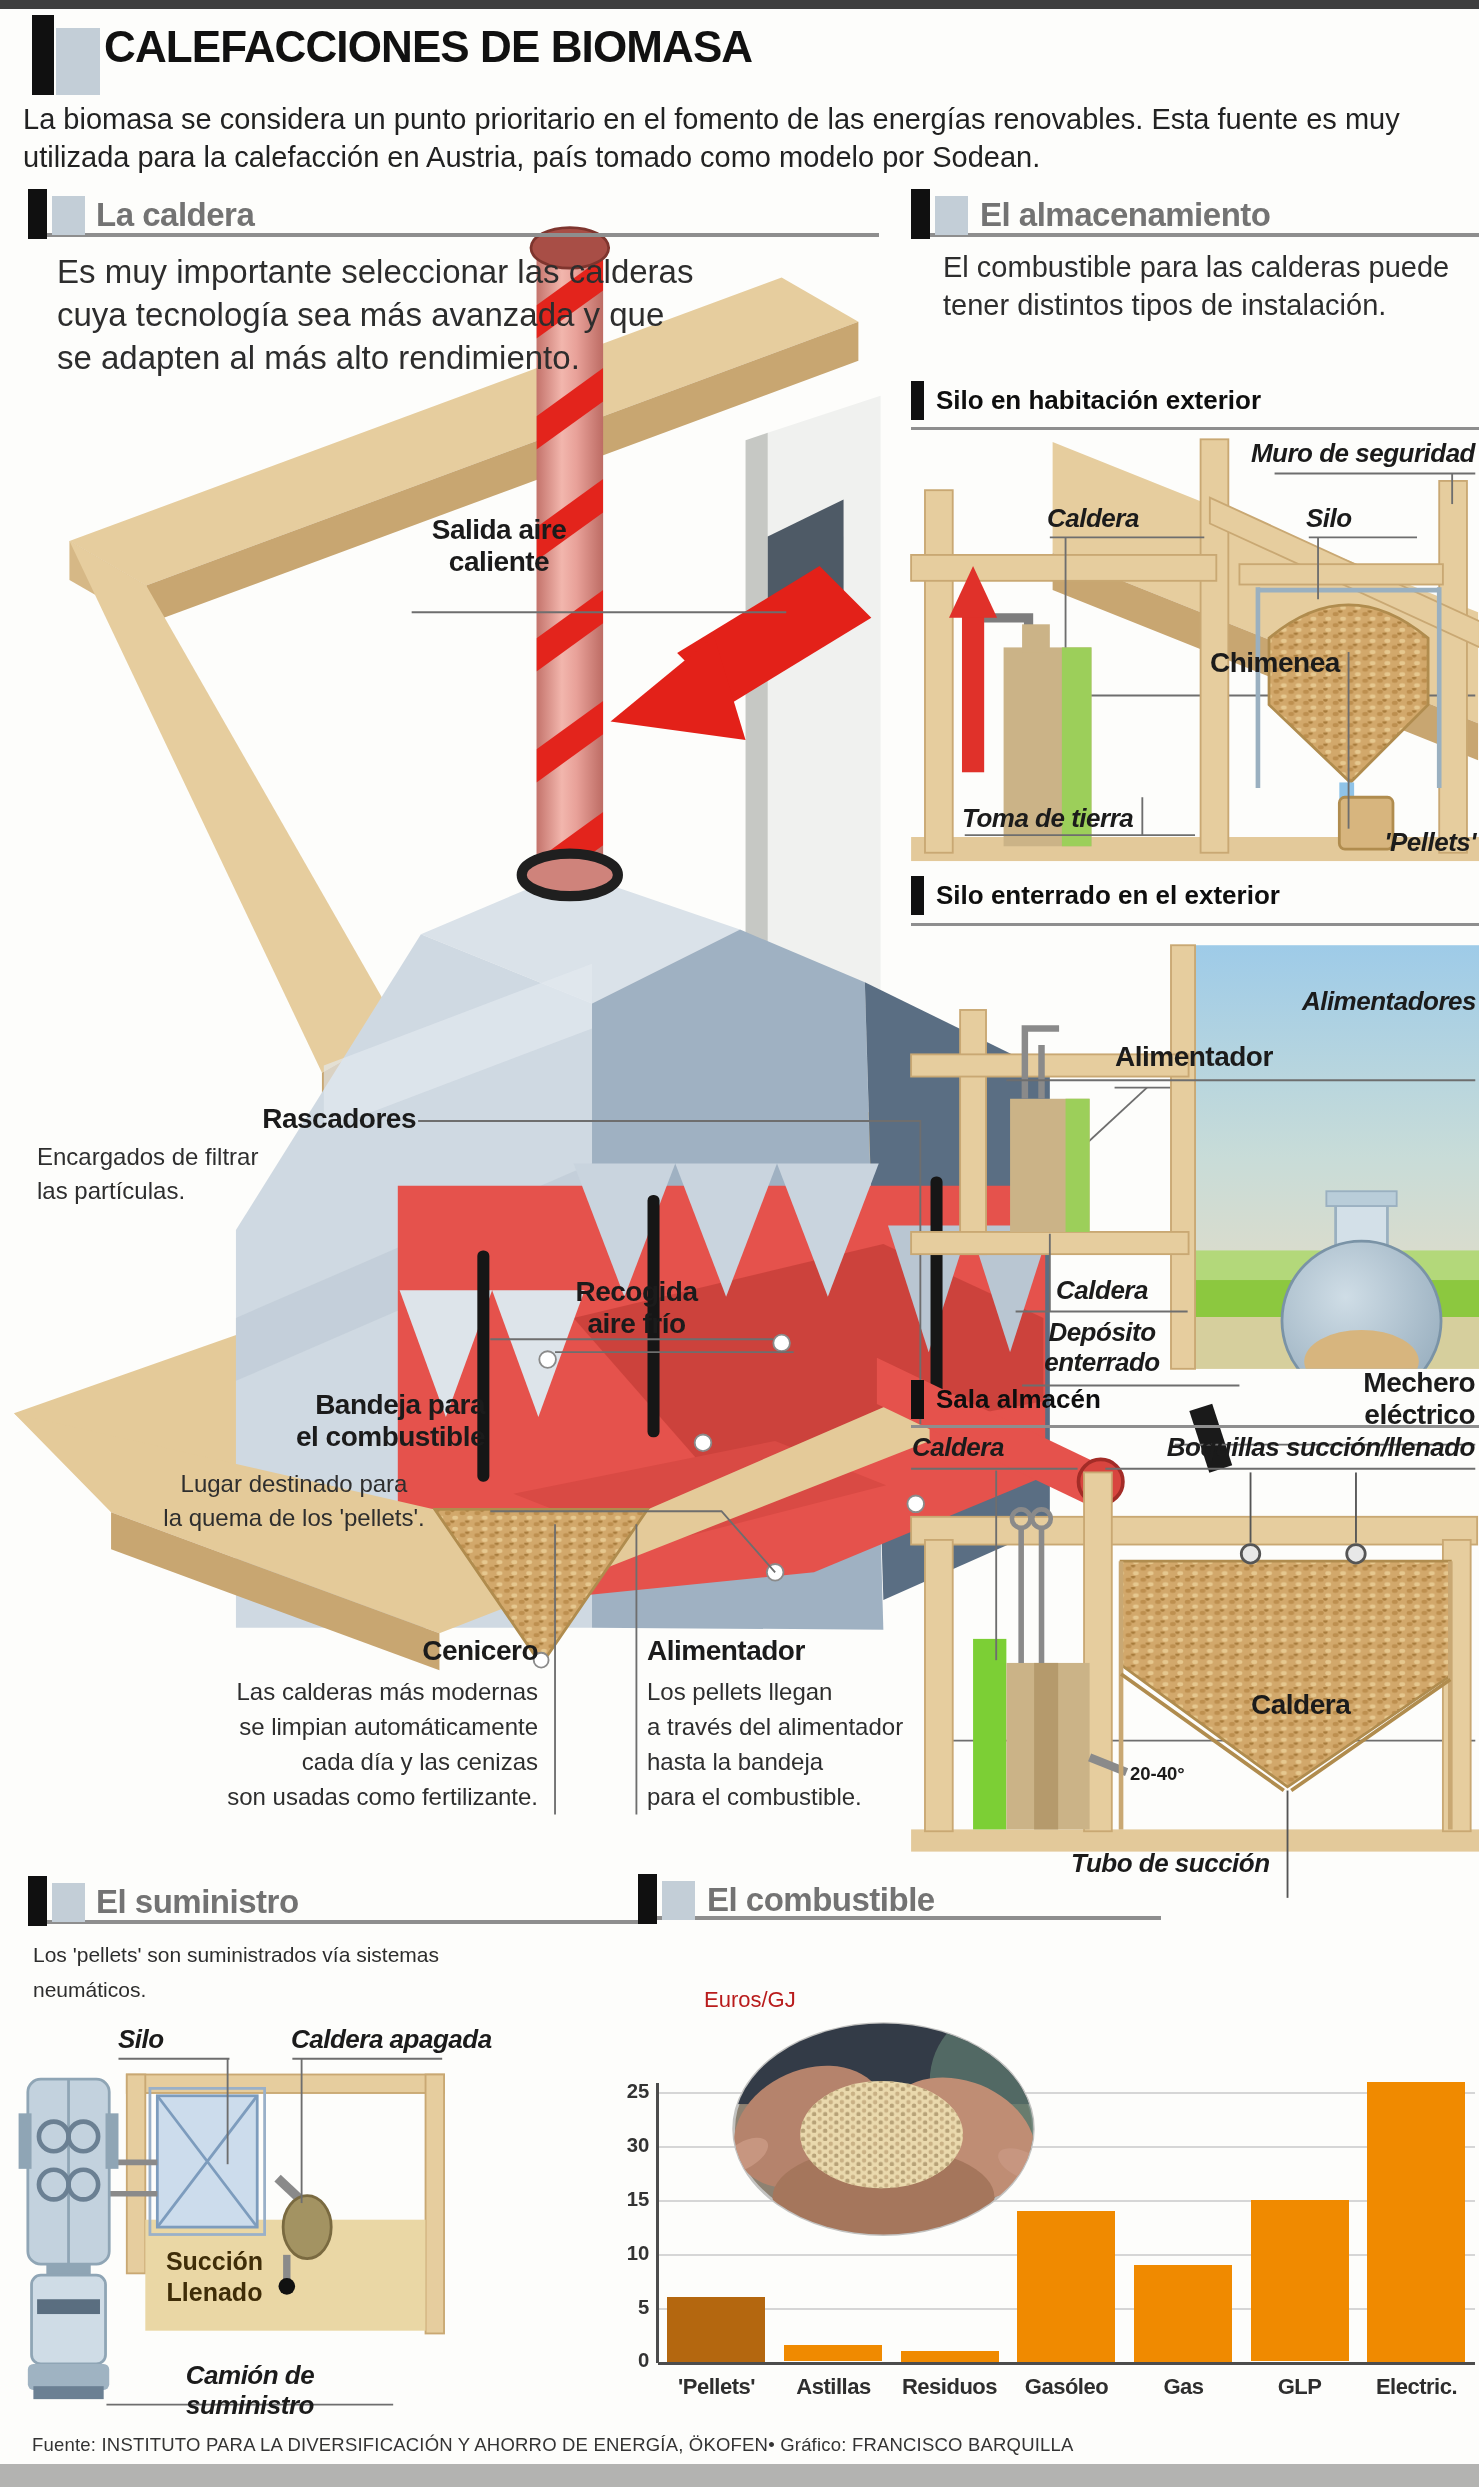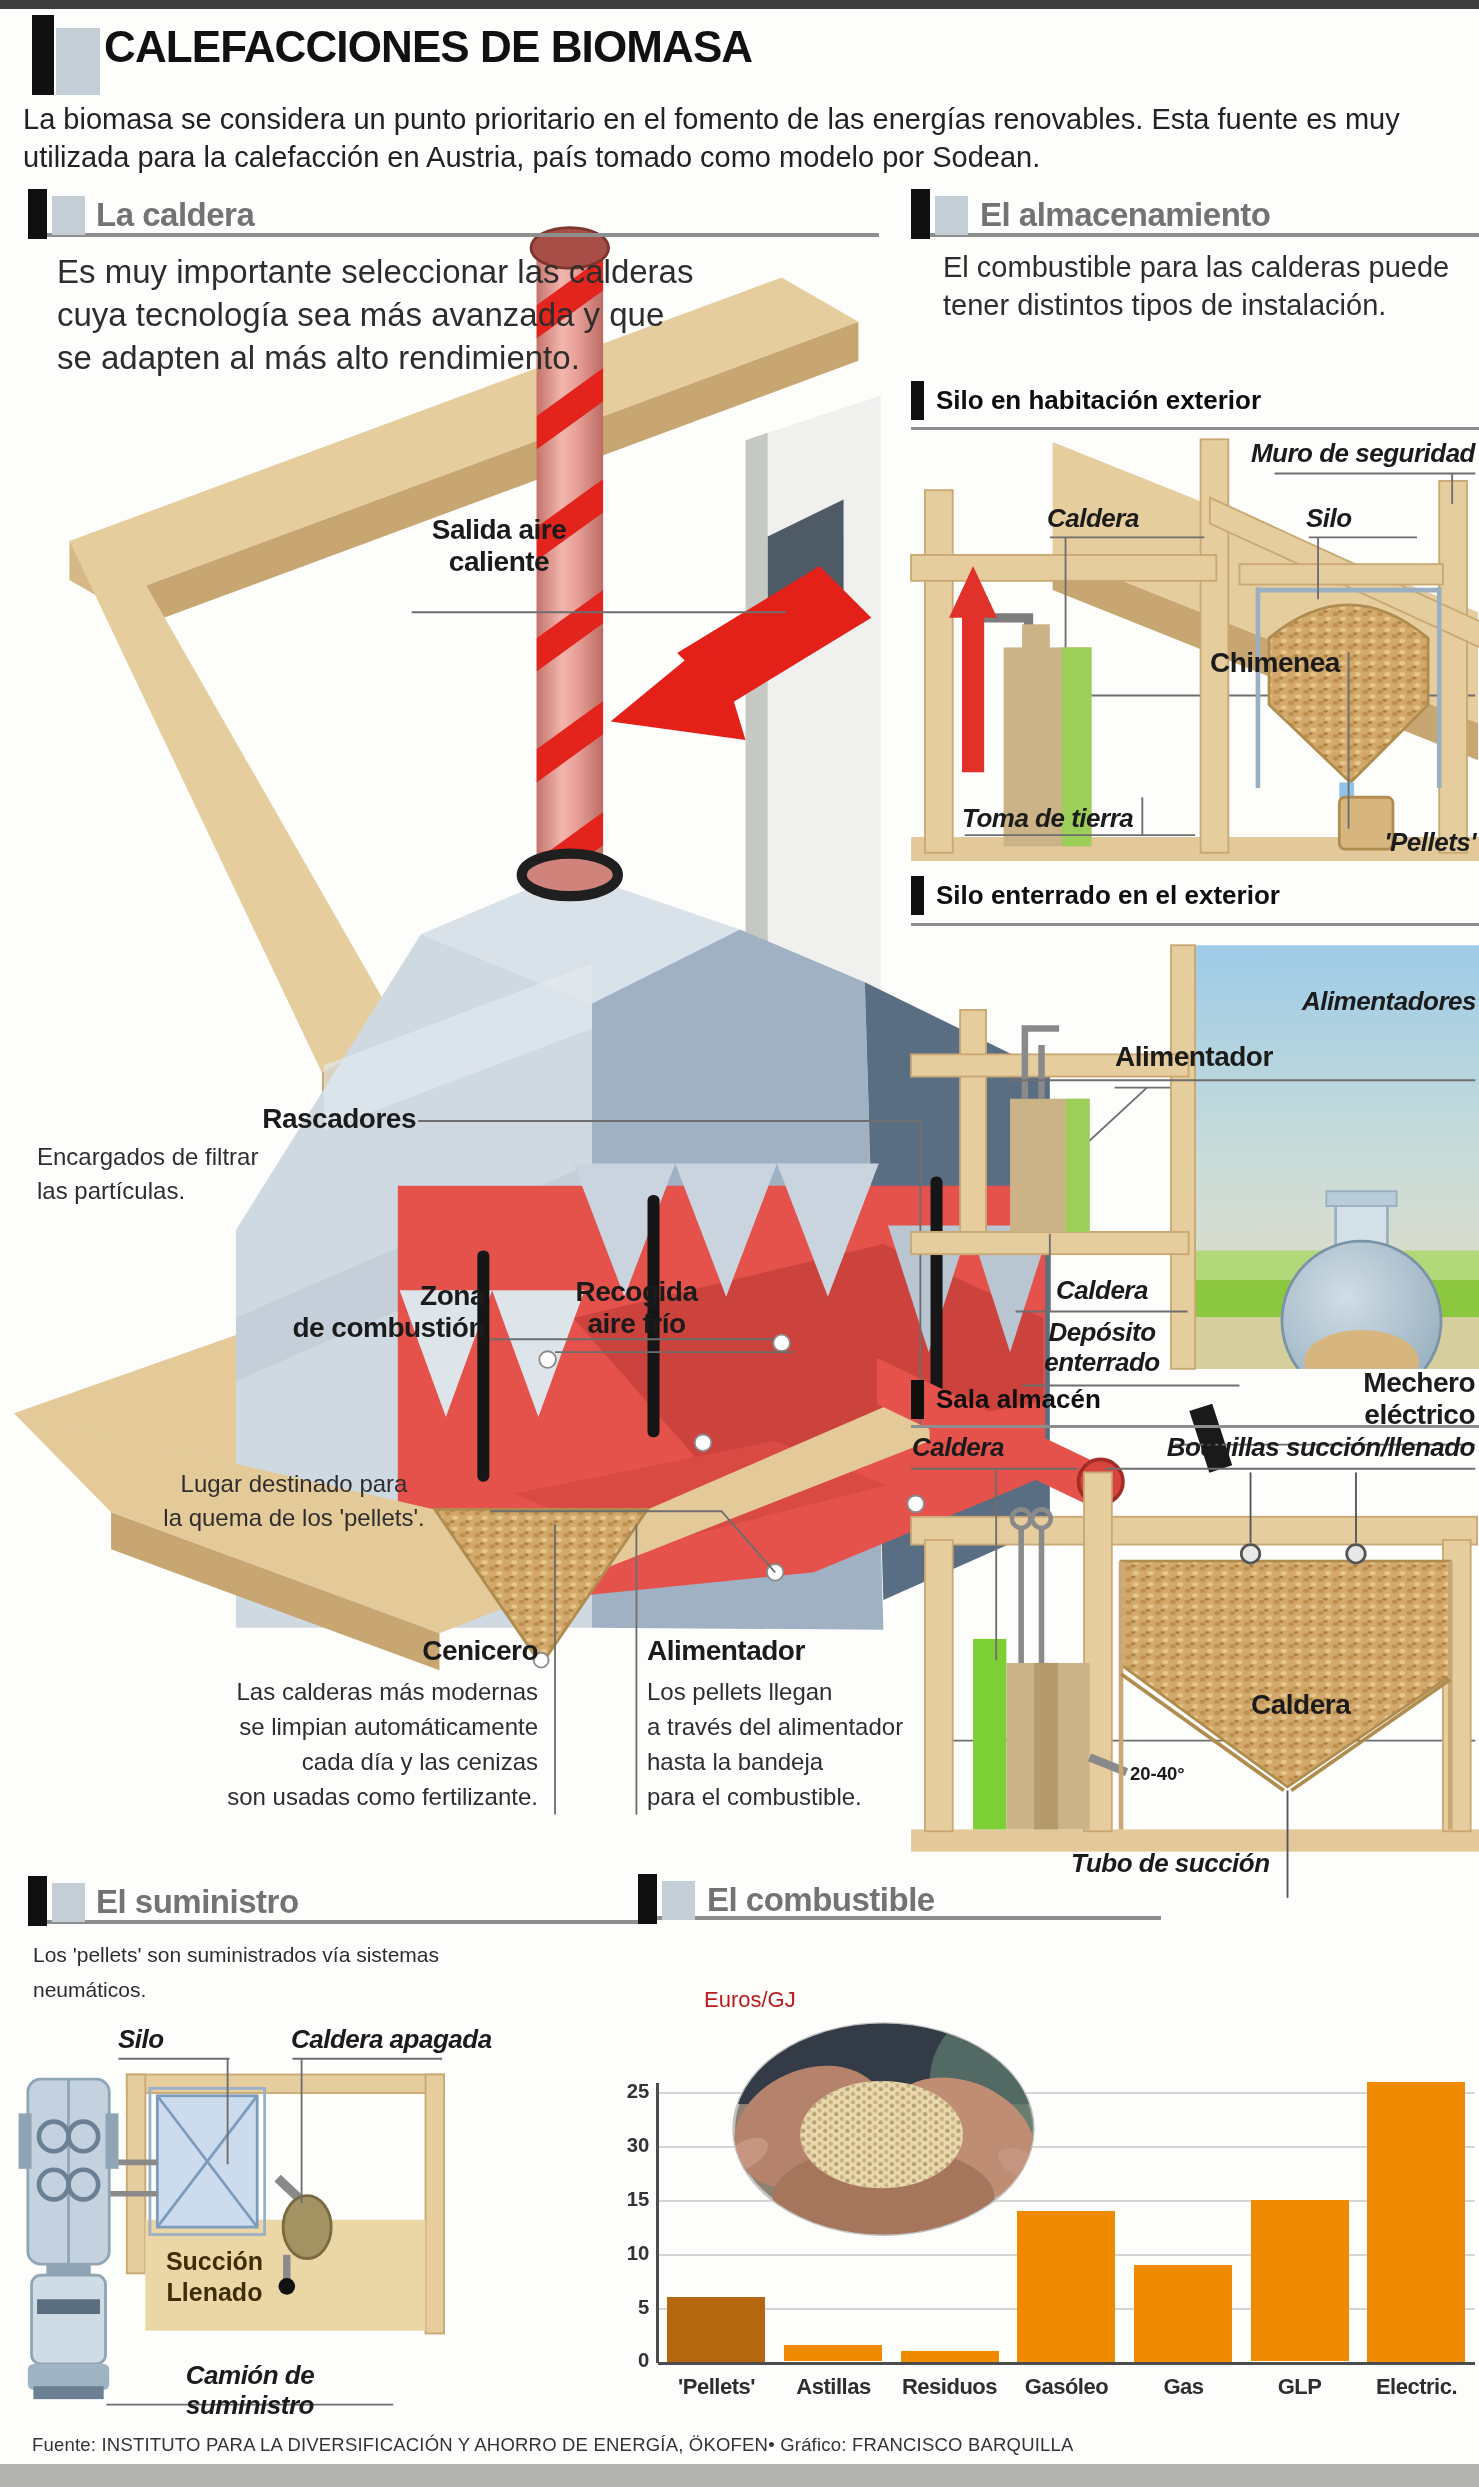"Zona" div.t { html: <div>Zona de combustión</div> -> none }
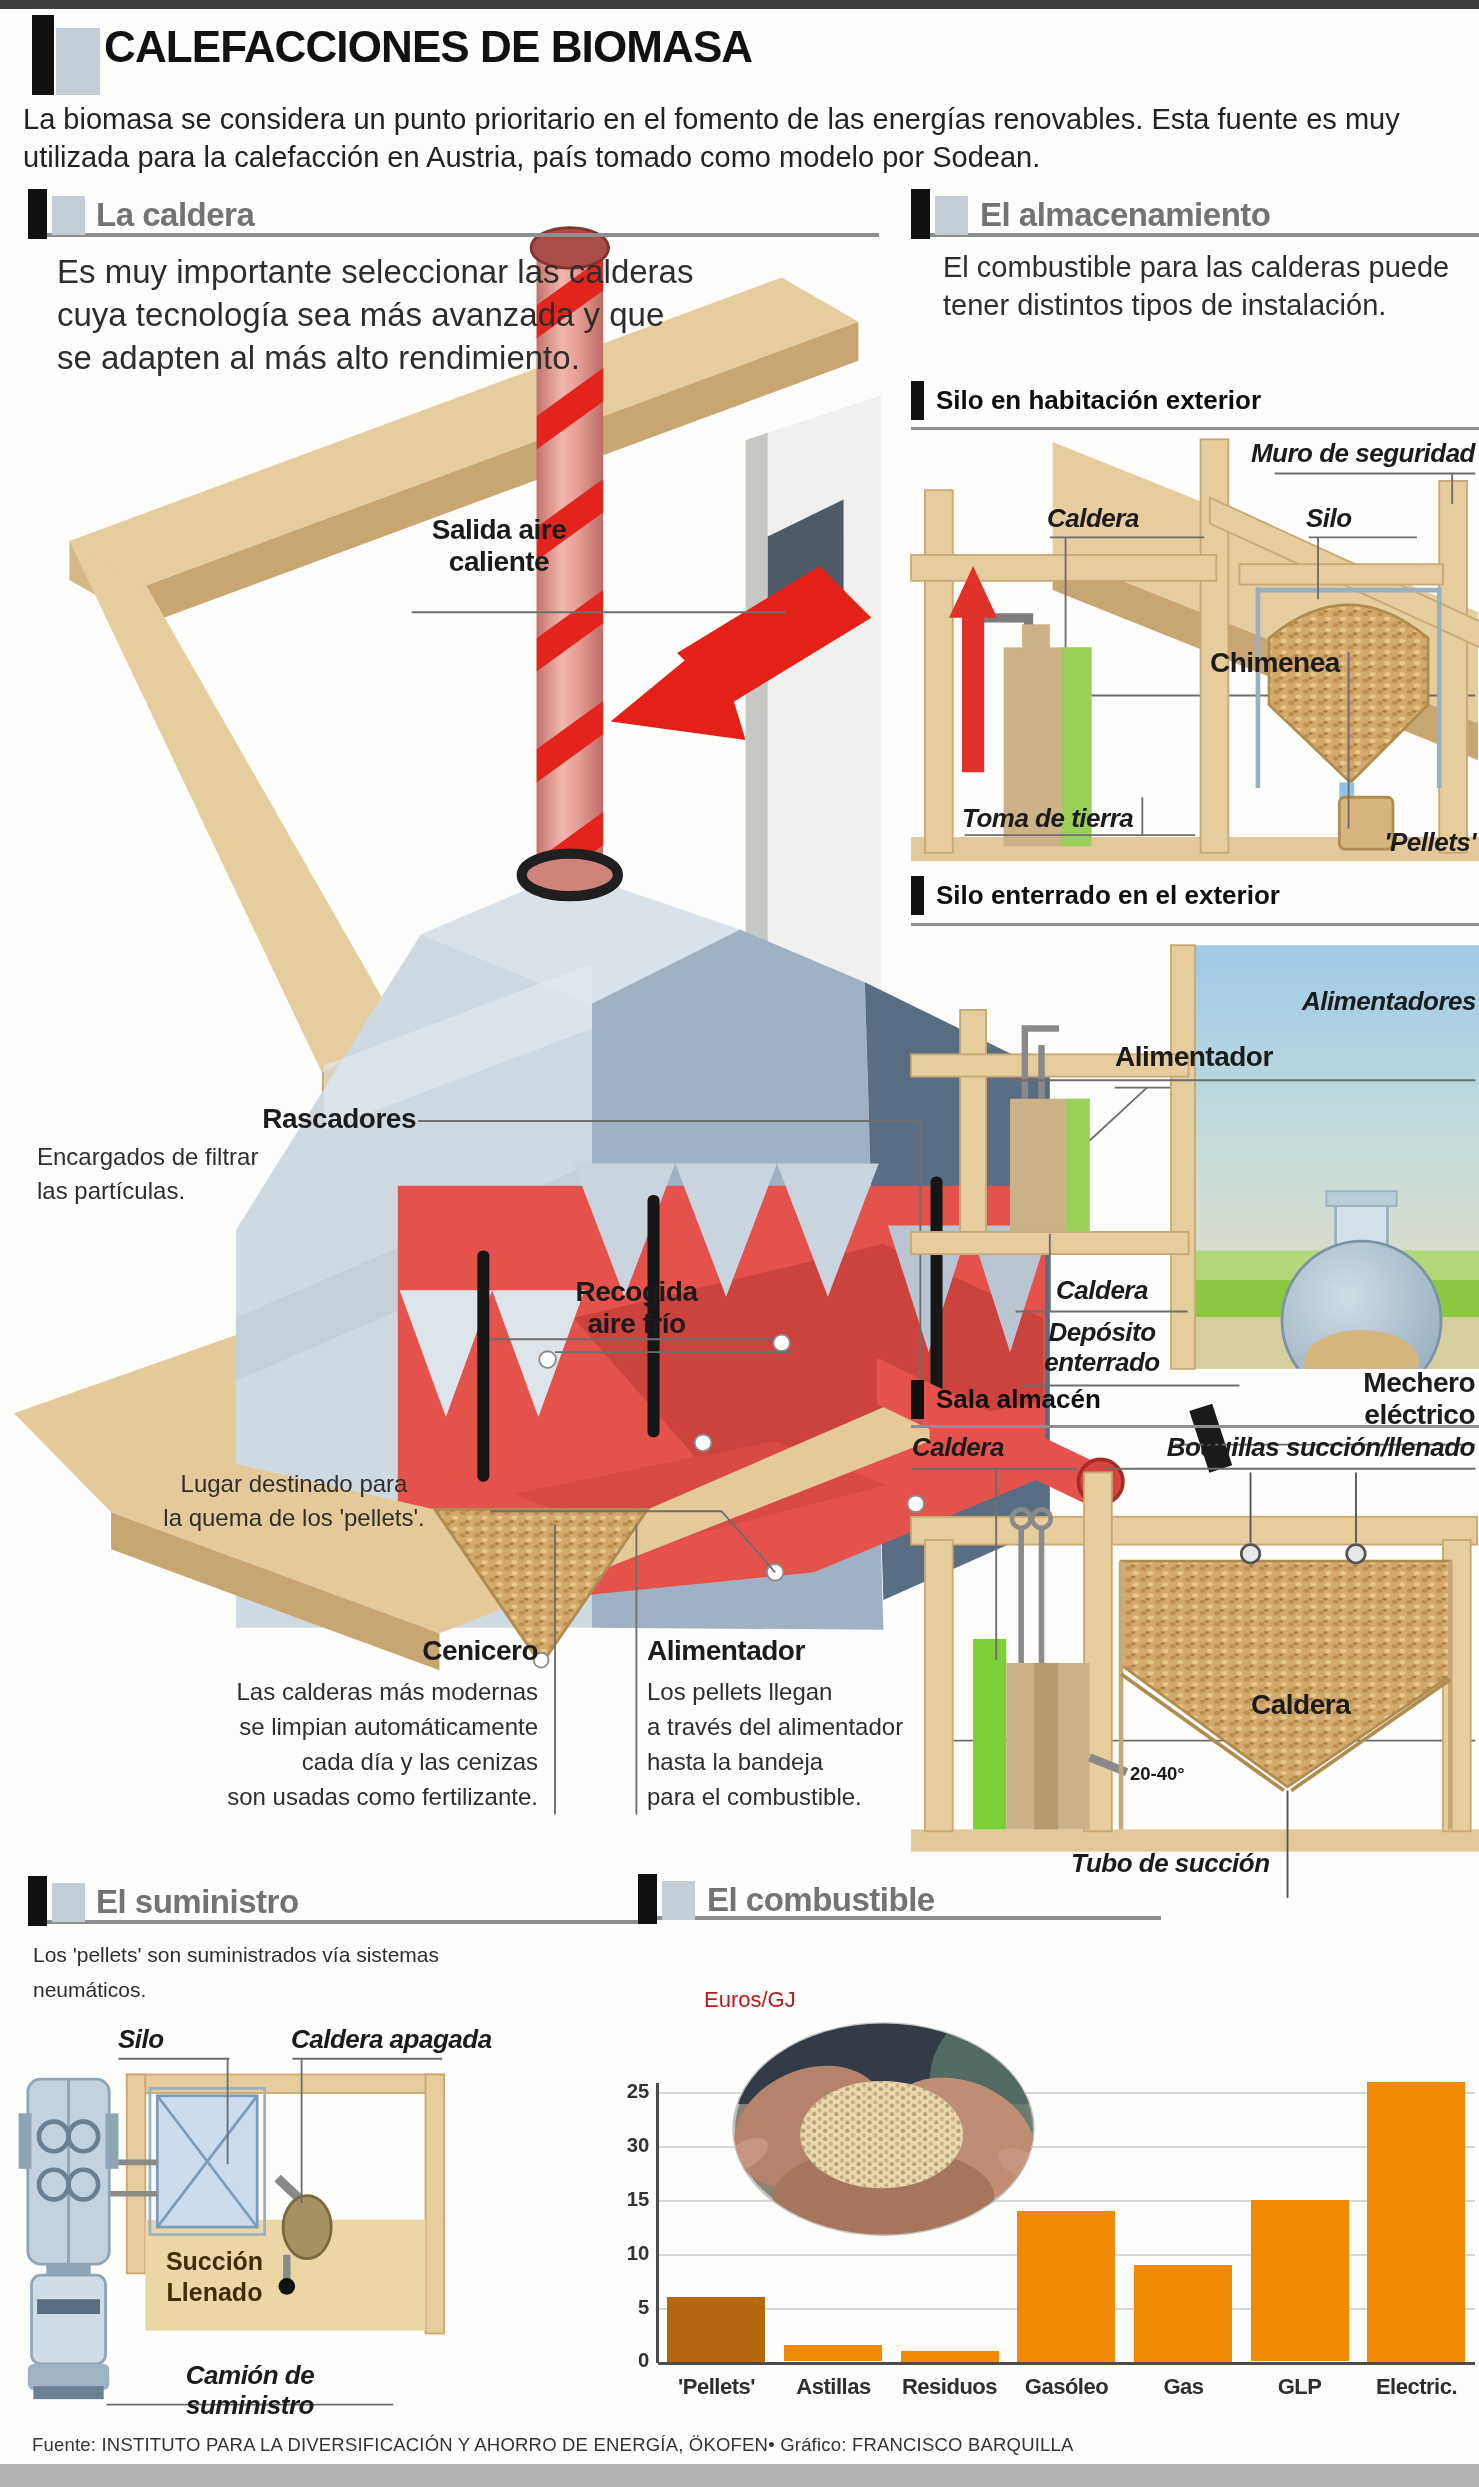"Bandeja para" div.t { html: none -> <div>Bandeja para el combustible</div> }
